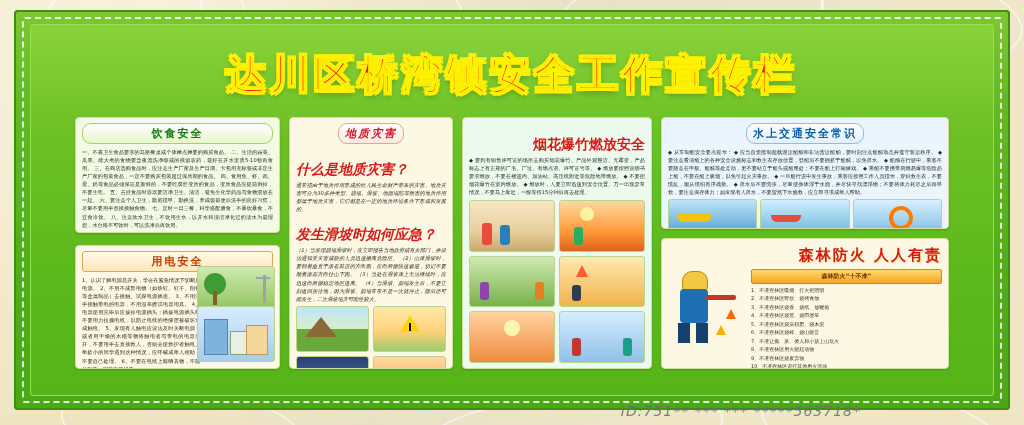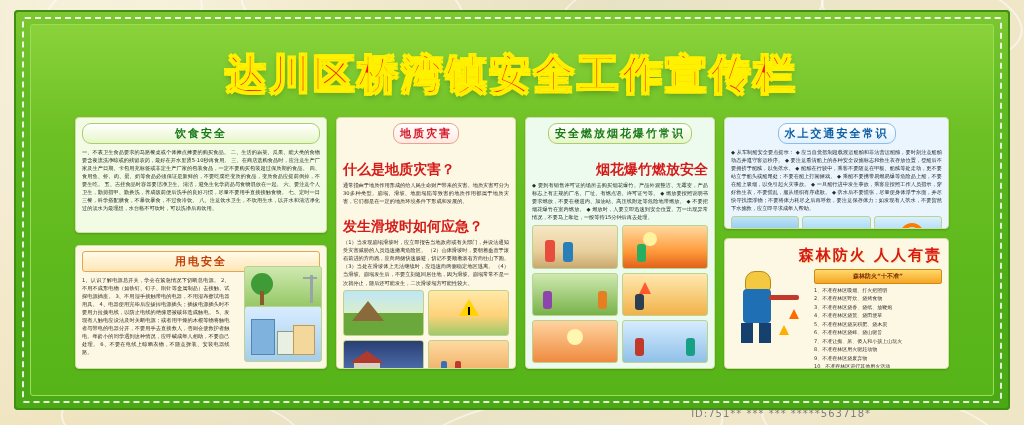"饮食安全" .c1 { width: 252px -> 205px }
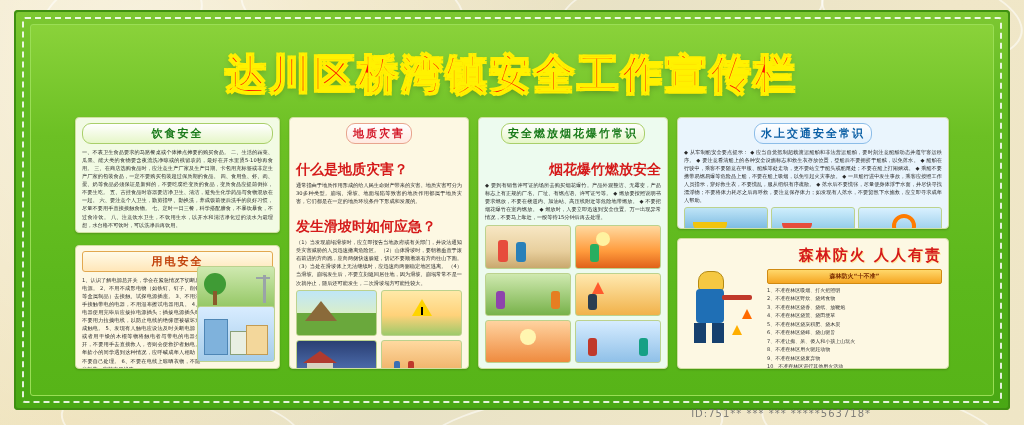"地质灾害" .c2 { font-style: none -> italic; width: 180px -> 164px }
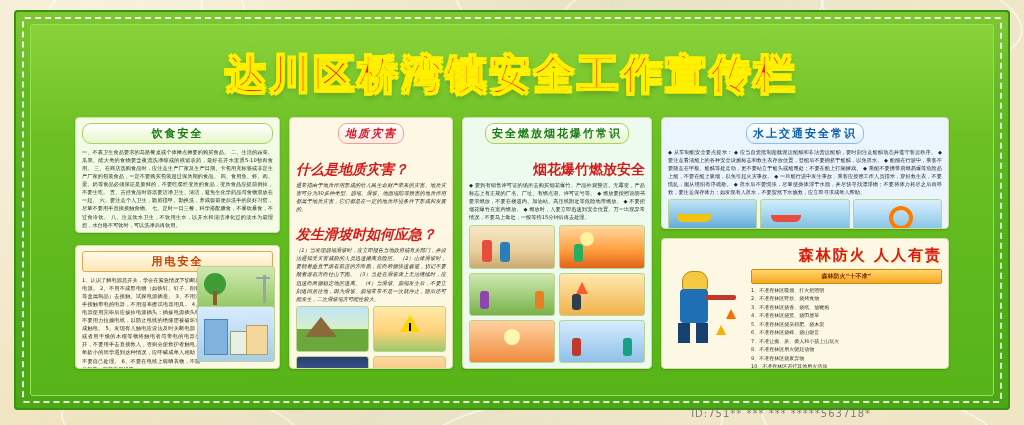"安全燃放烟花爆竹常识" div.banner { html: <div>安全燃放烟花爆竹常识</div> -> none }
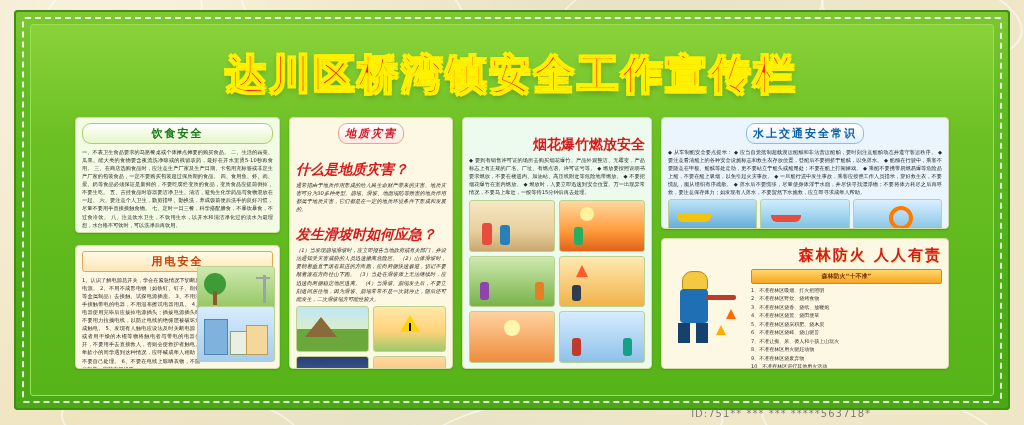"ID:751** *** *** *****563718*" .idcode { font-size: 10px -> 14px; font-style: none -> italic; right: 153px -> 163px }
